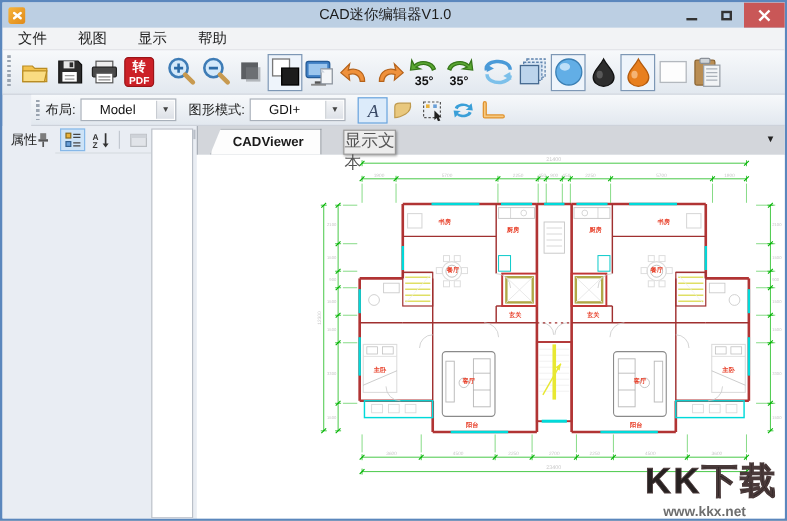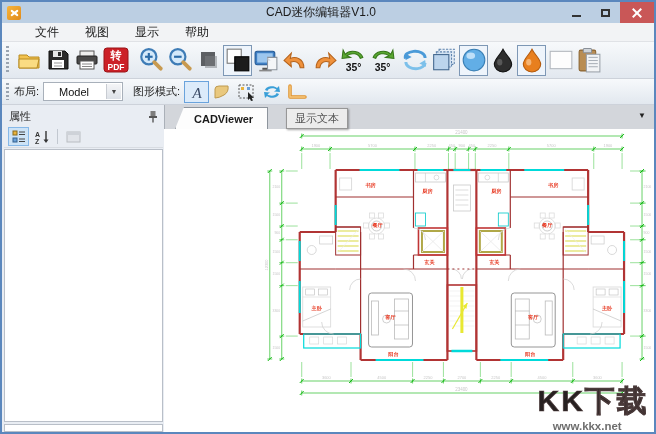"文件" .menubar { padding-left: 20px -> 0 }
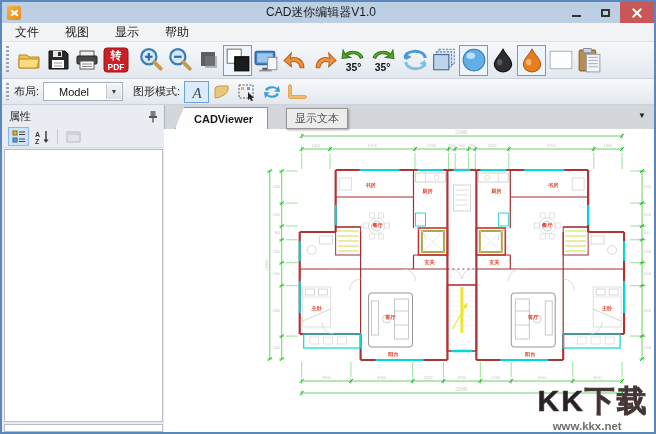"布局:" .tb2 { margin-left: none -> 24px }
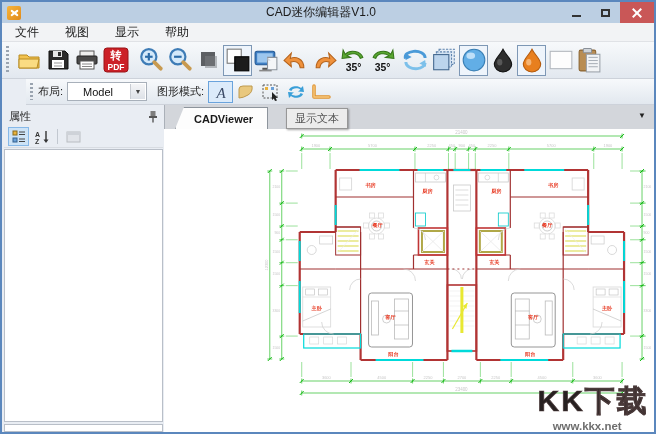"GDI+" div.combo { html: none -> <div> <span>GDI+</span> <span>▼</span> </div> }
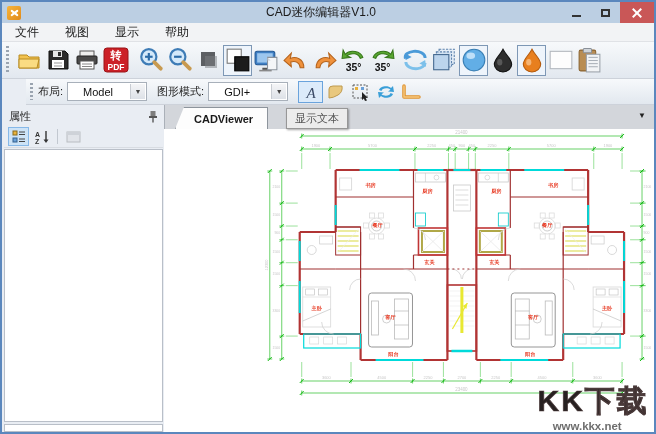"属性" .leftpanel { flex-direction: column -> none }
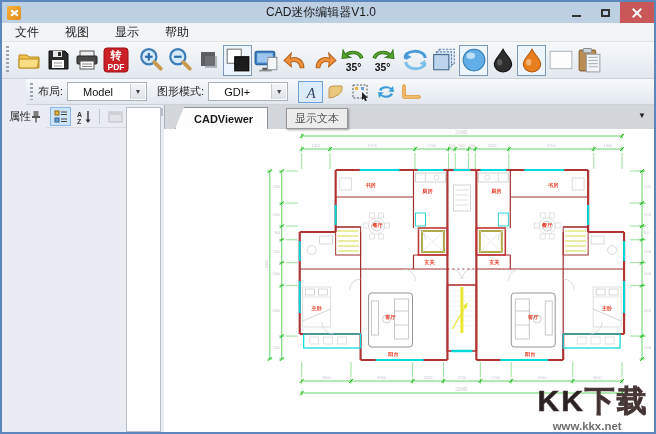"显示文本" .tooltip { align-items: center -> flex-start; font-size: 11px -> 14px; width: 62px -> 44px }
